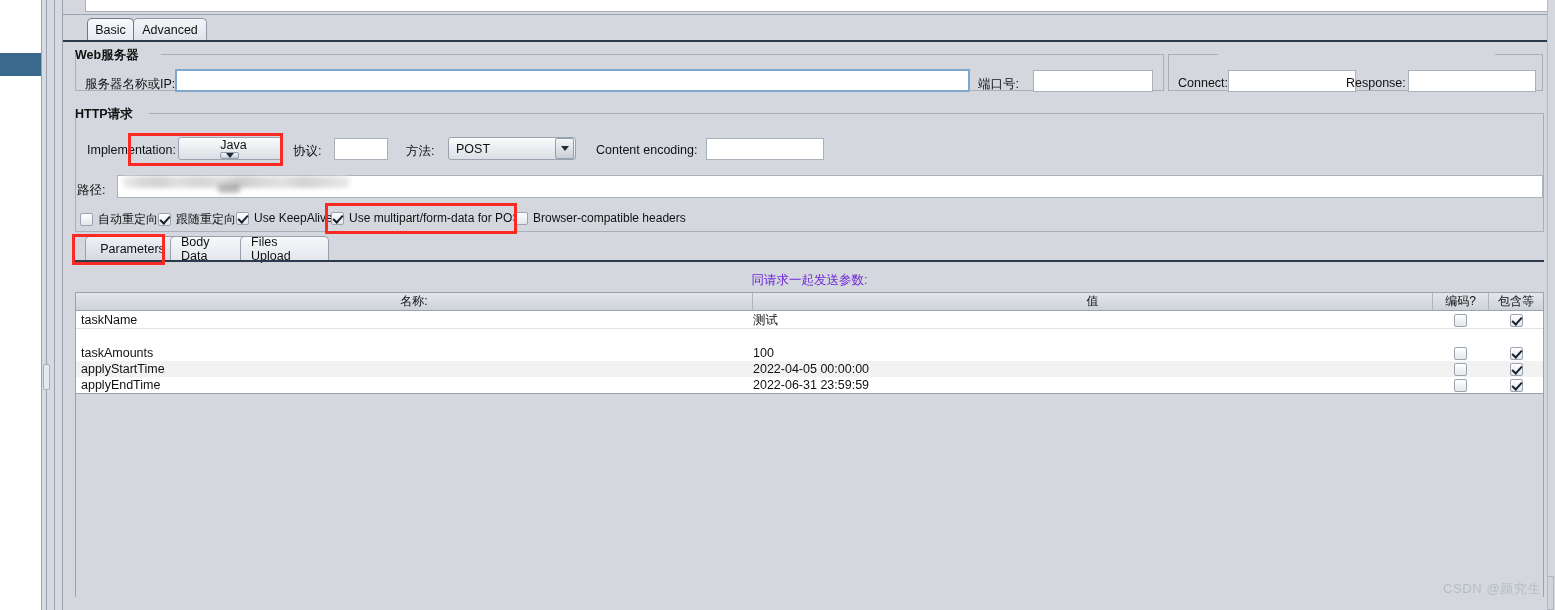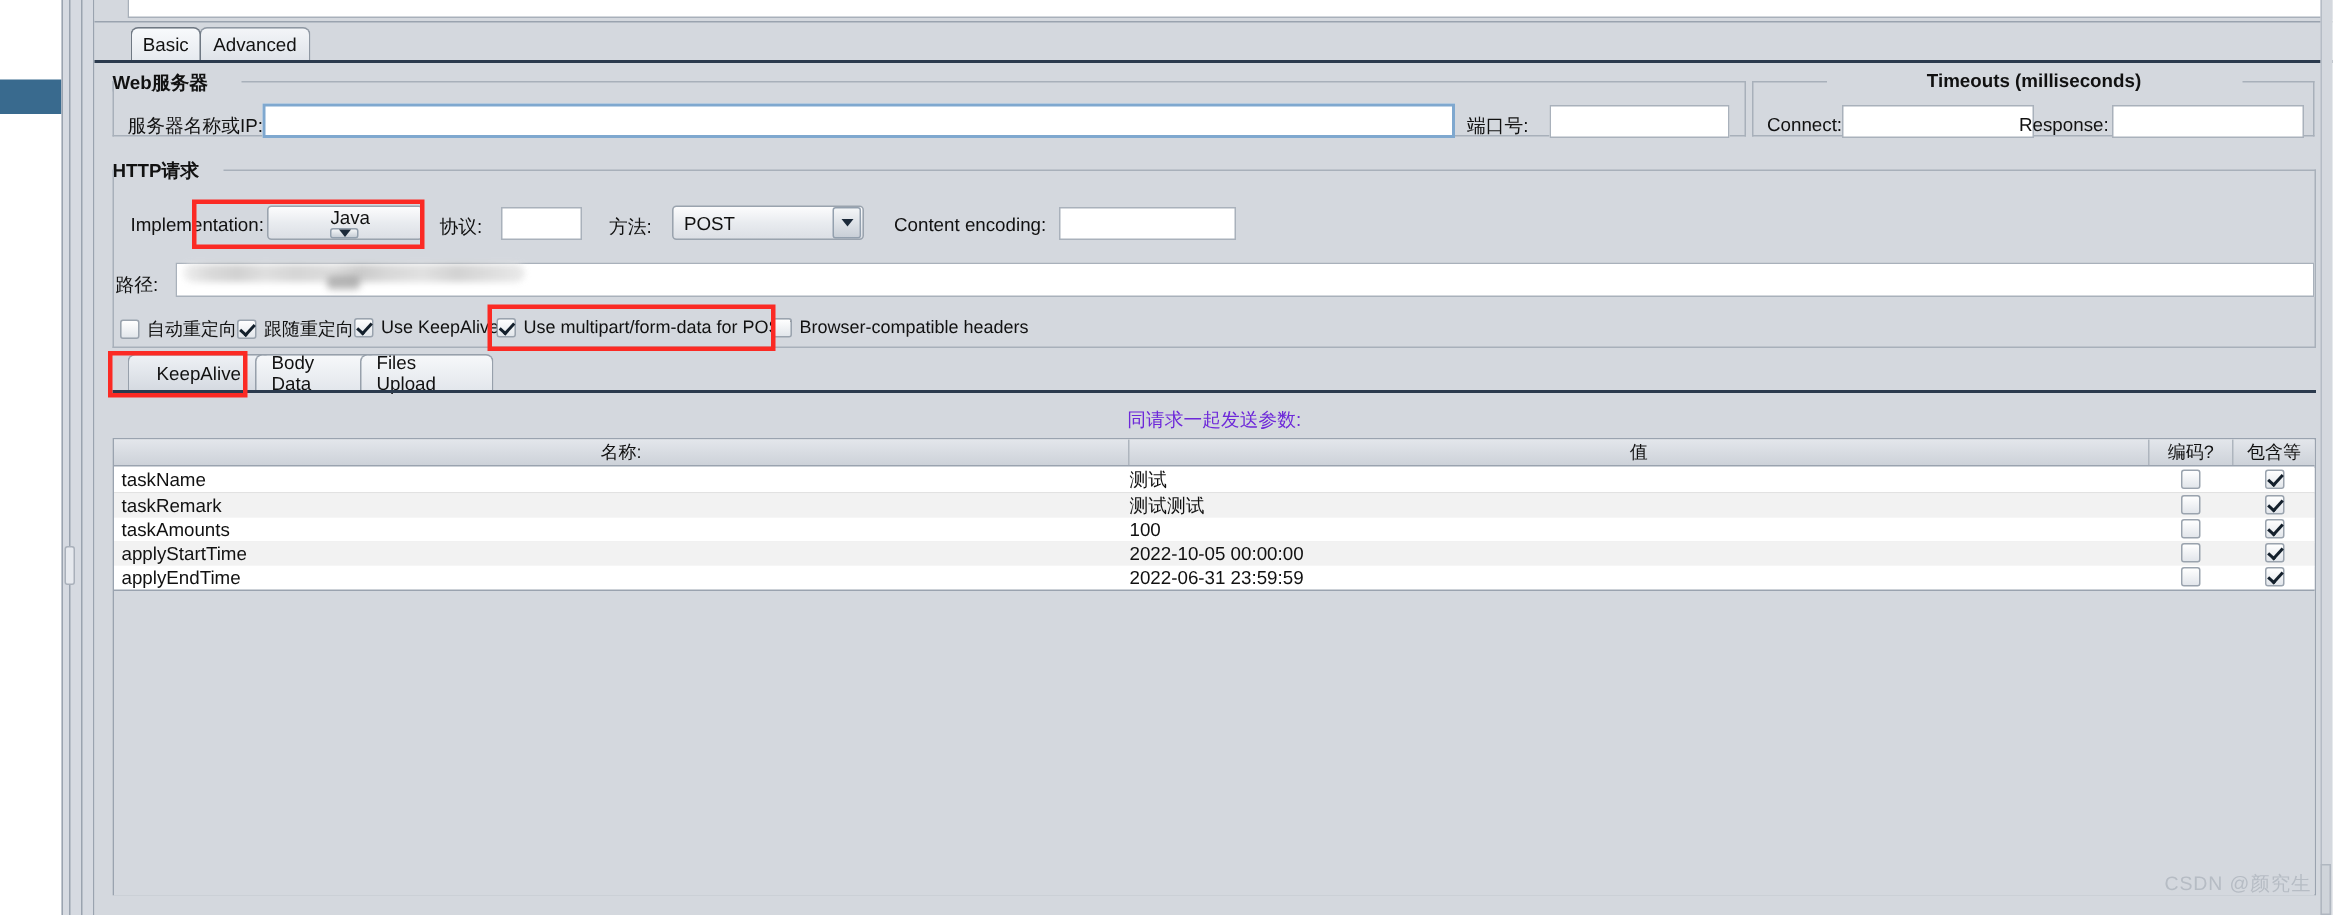"Timeouts (milliseconds)" div.sec-title { html: <div>Timeouts (milliseconds)</div> -> none }
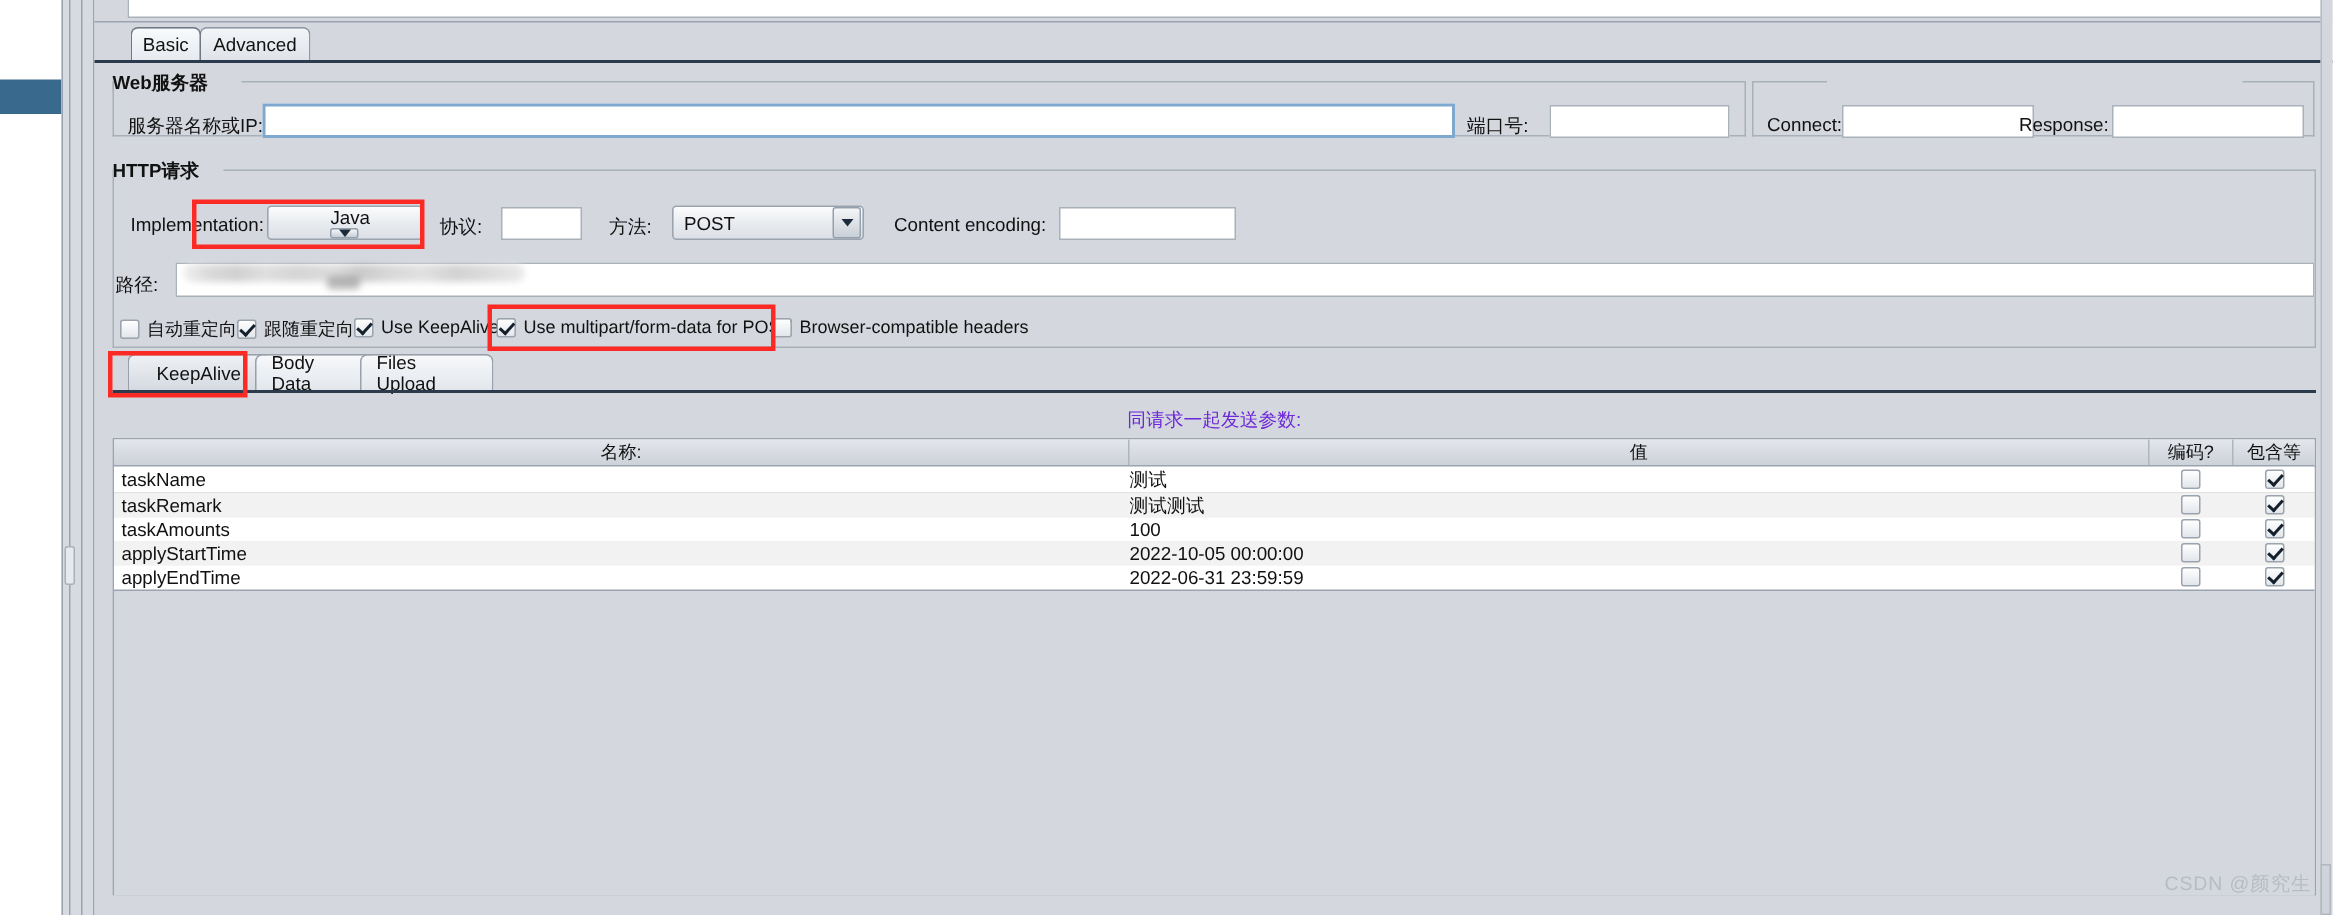"KeepAlive" span { text: KeepAlive -> Parameters }
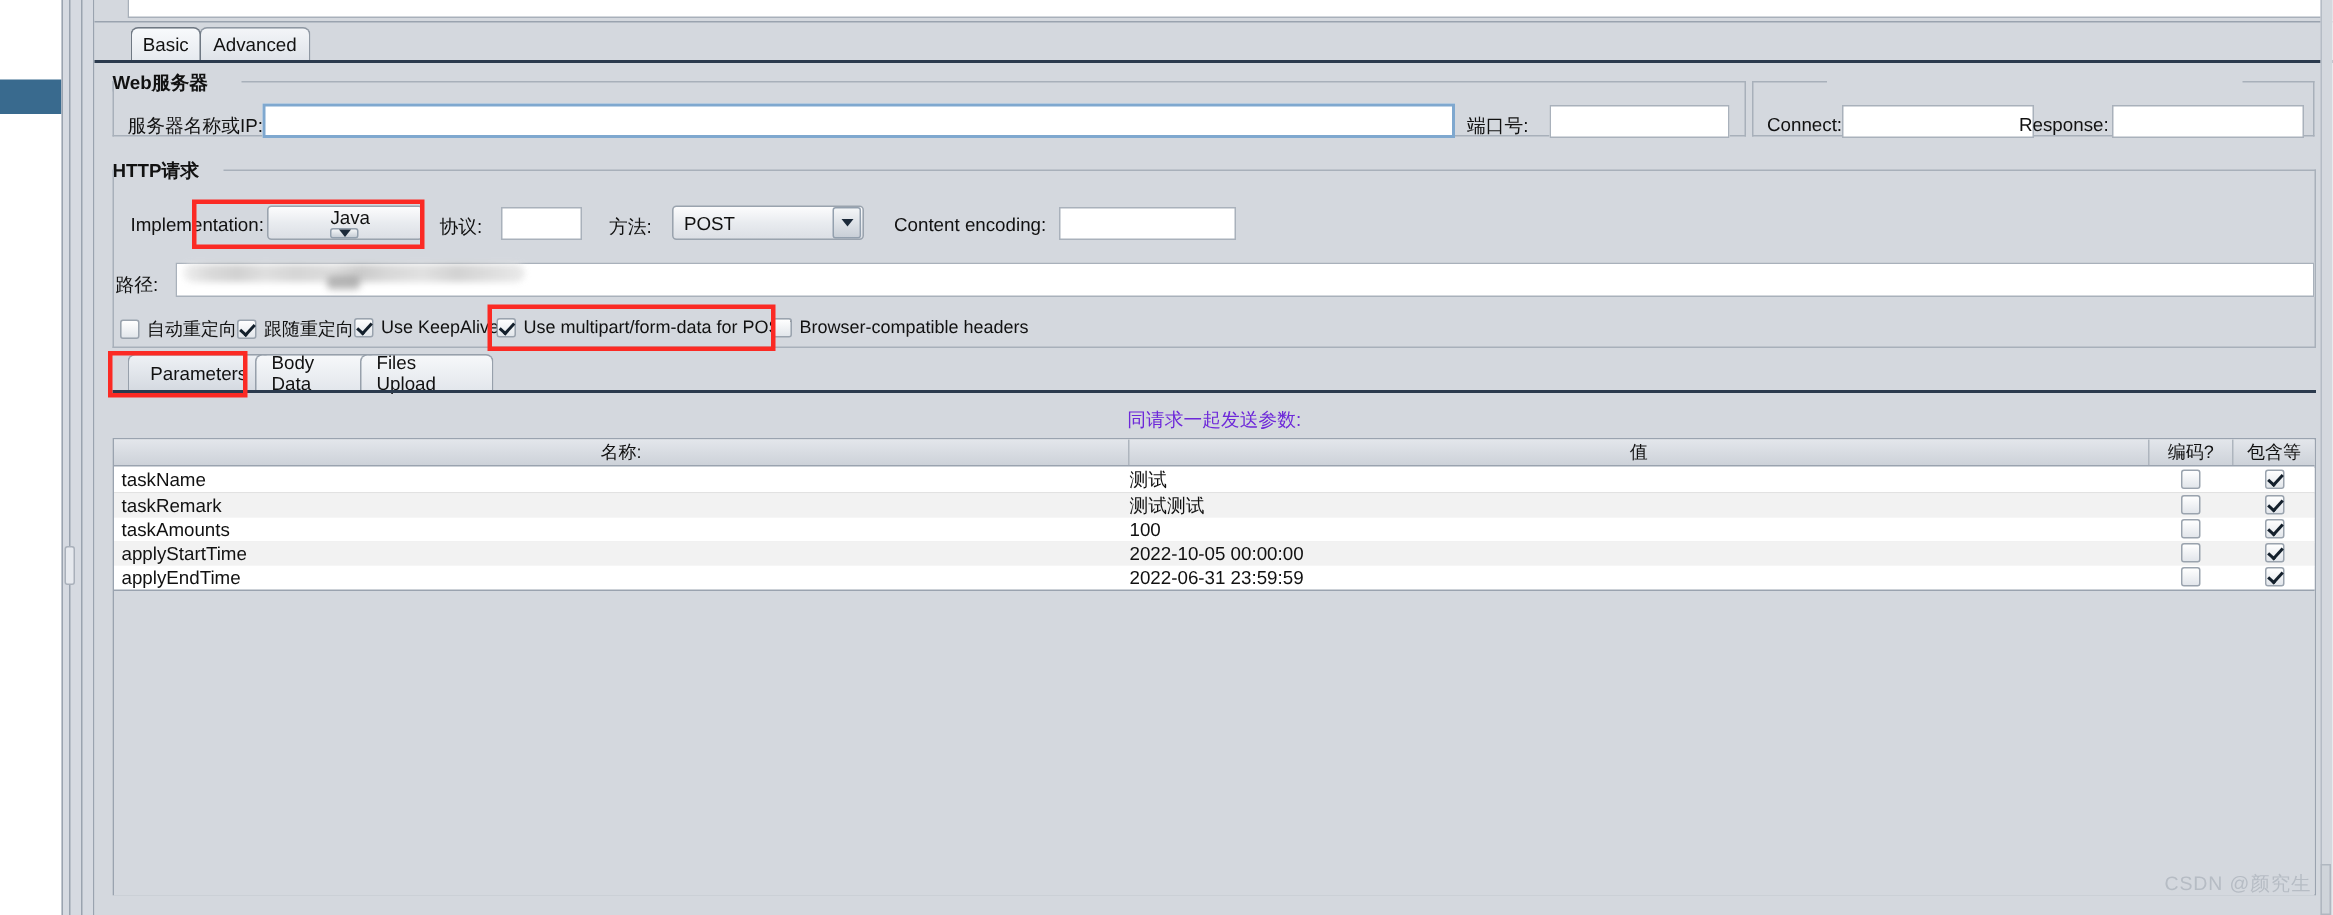"taskRemark" div.trow { html: <div> <span>taskRemark</span> <span>测试测试</span> <span><span></span></span> <span><span></span></span> </div> -> none }
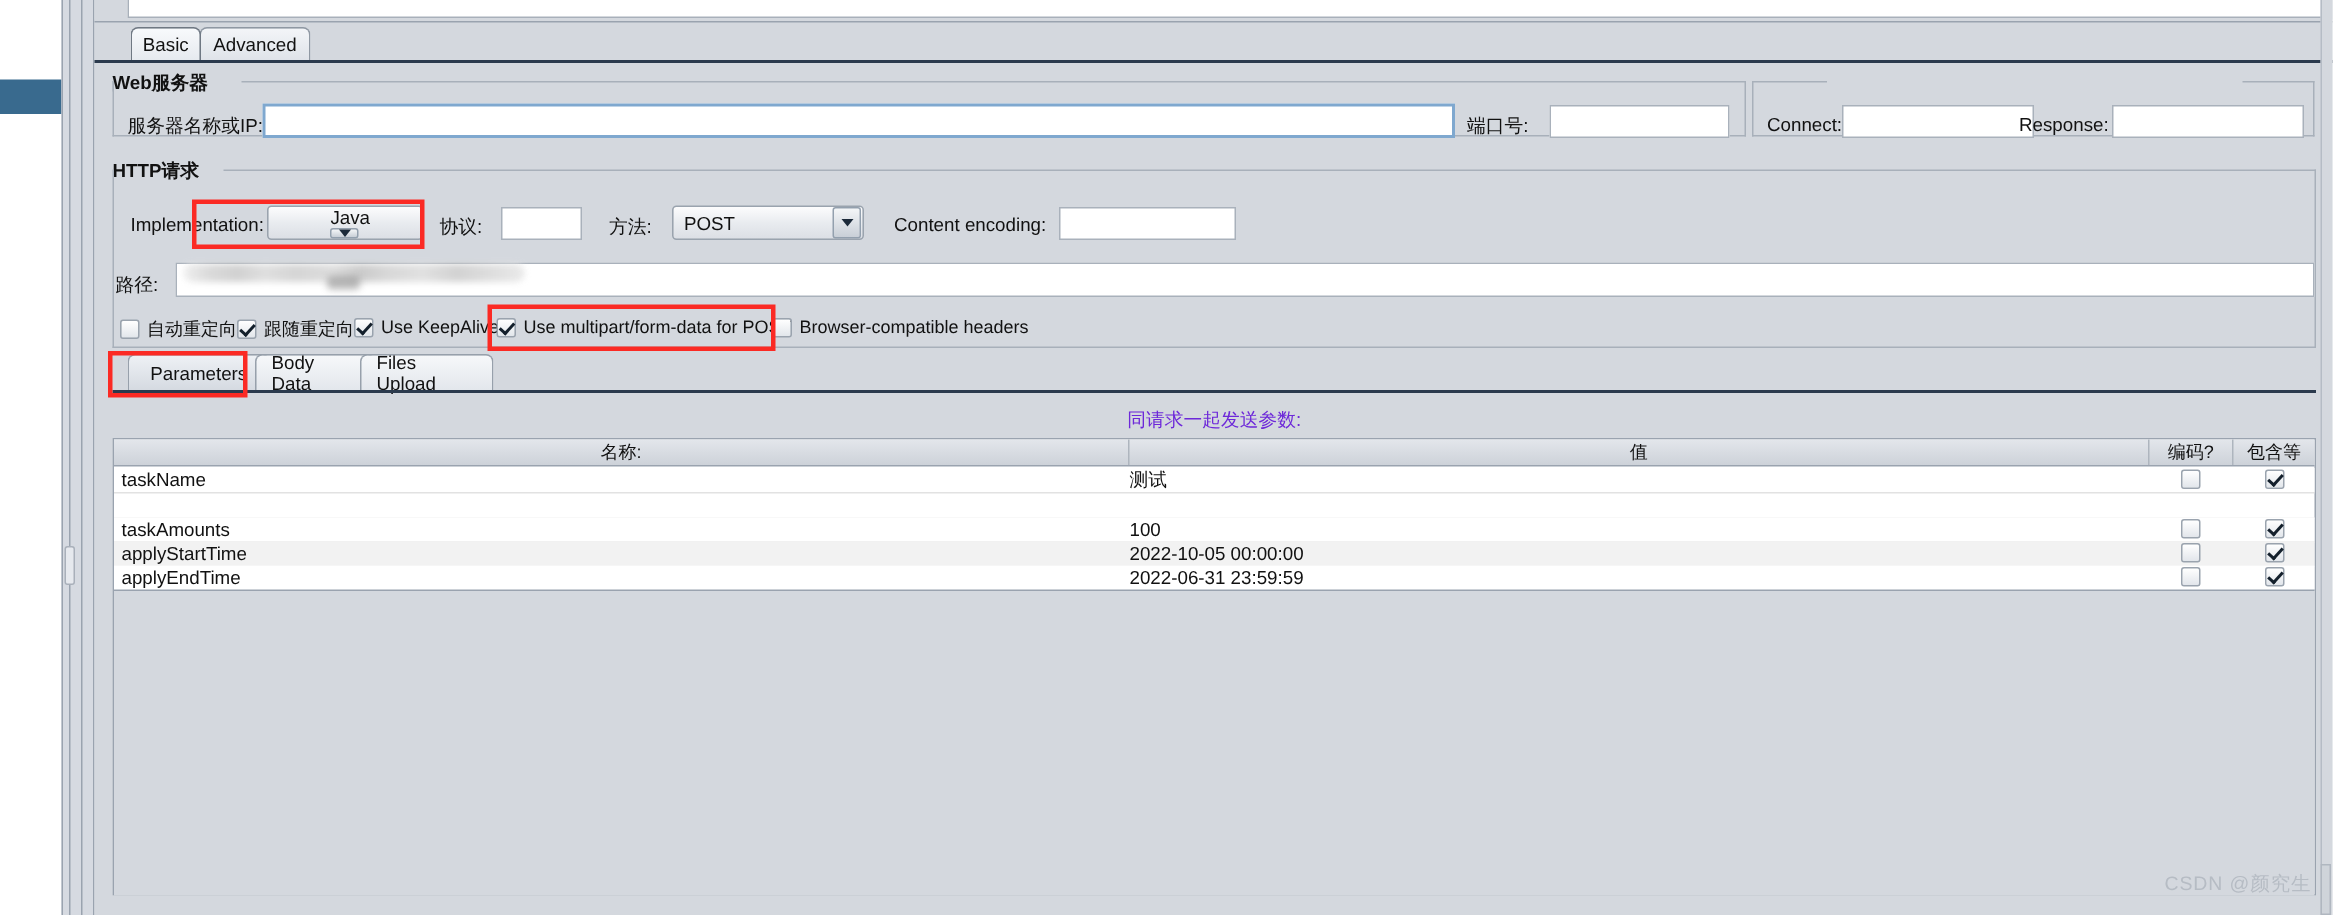"2022-10-05 00:00:00" span.cell-val { text: 2022-10-05 -> 2022-04-05 }
